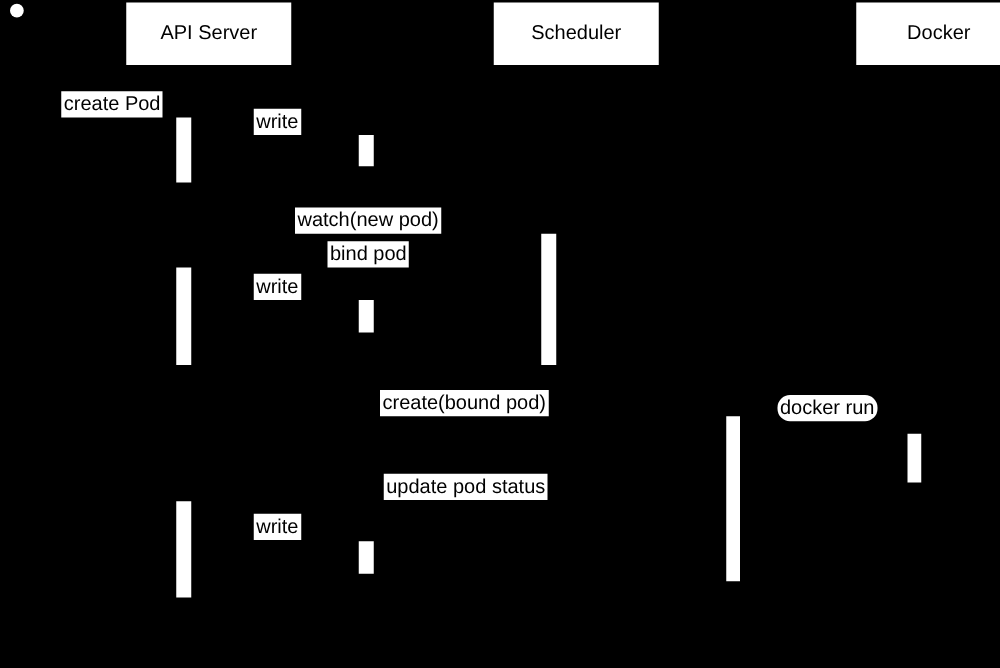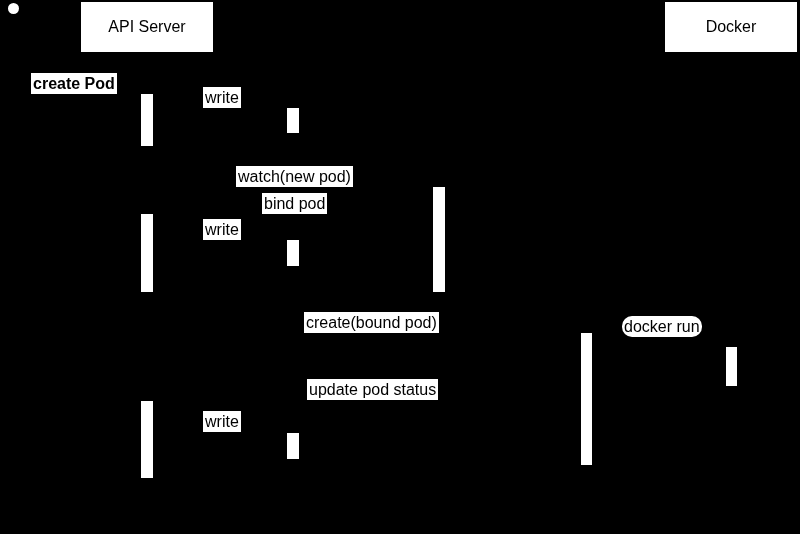"API Server" .pbox { margin-left: none -> 20px }
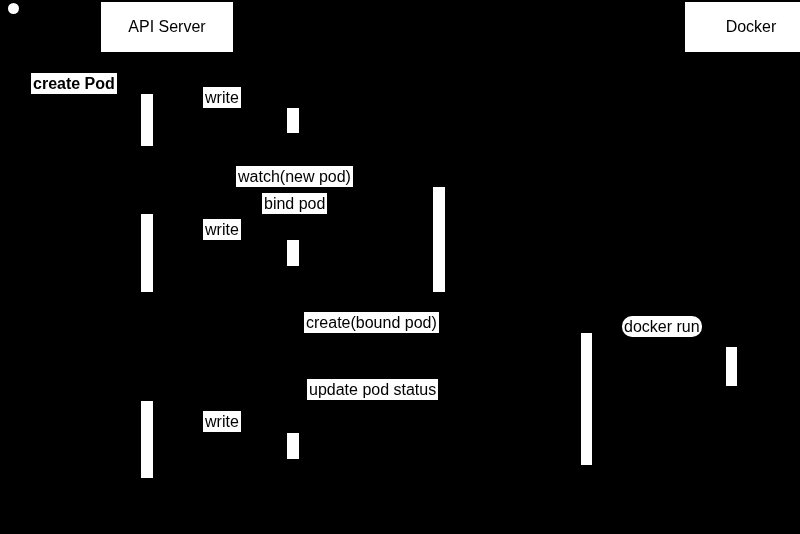"Scheduler" div.pbox { html: none -> <div>Scheduler</div> }
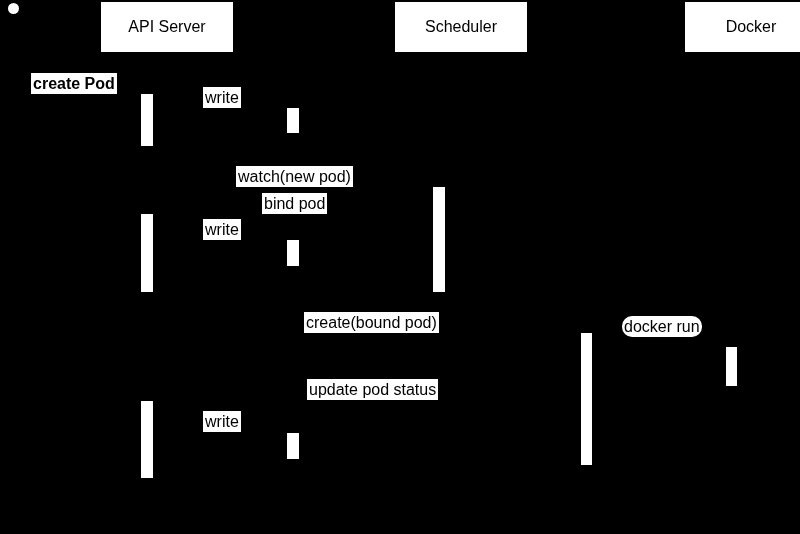"create Pod" div.msg { font-weight: bold -> none; left: 31px -> 49px }
